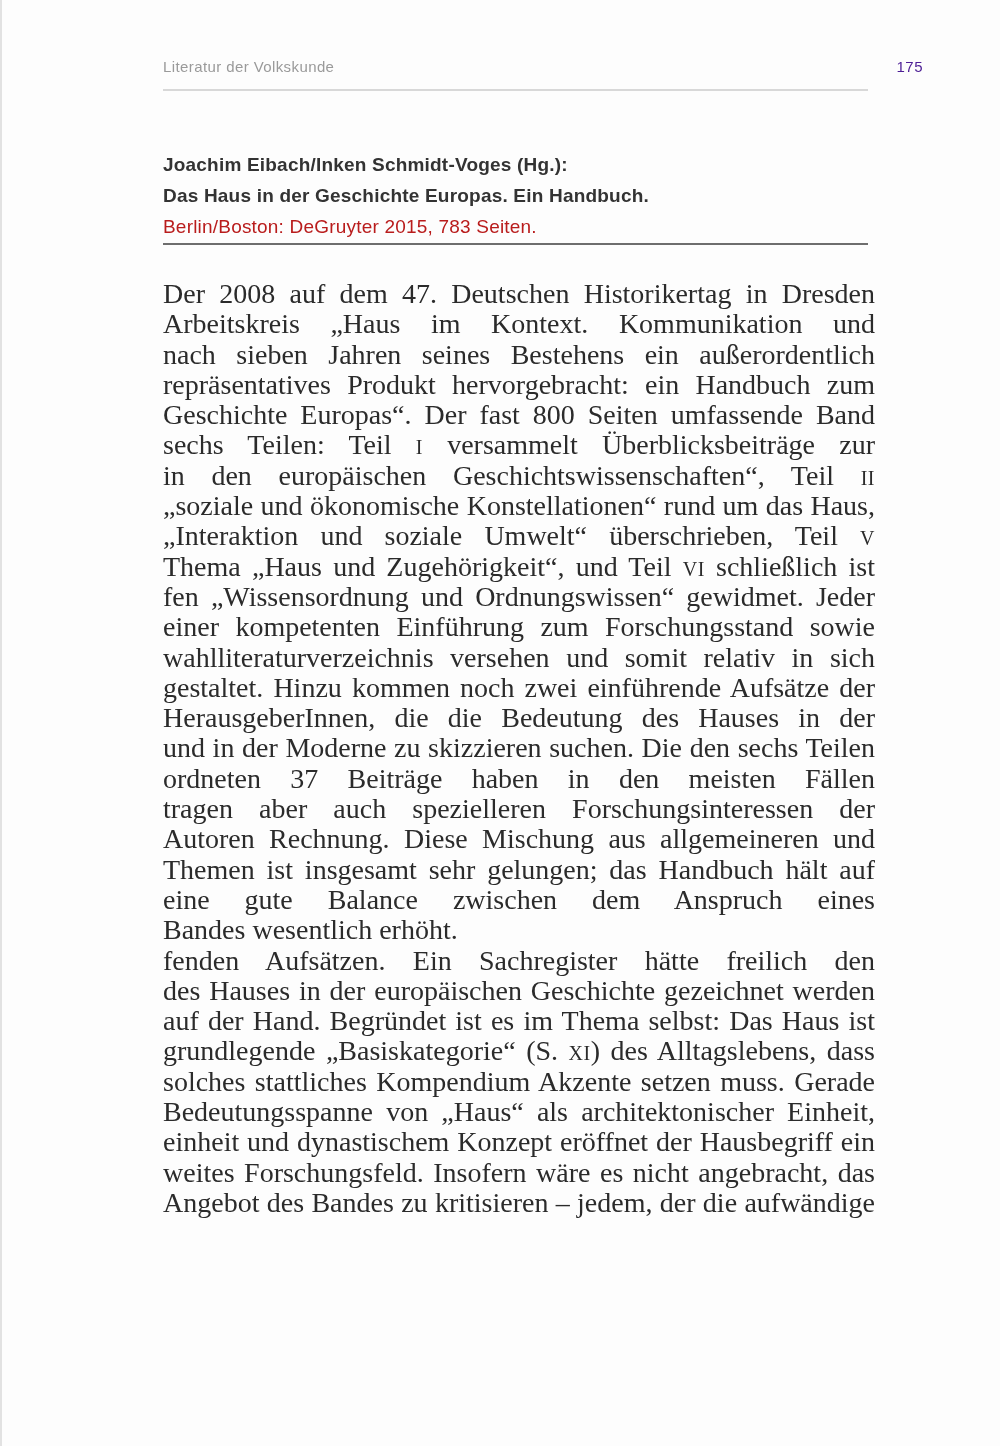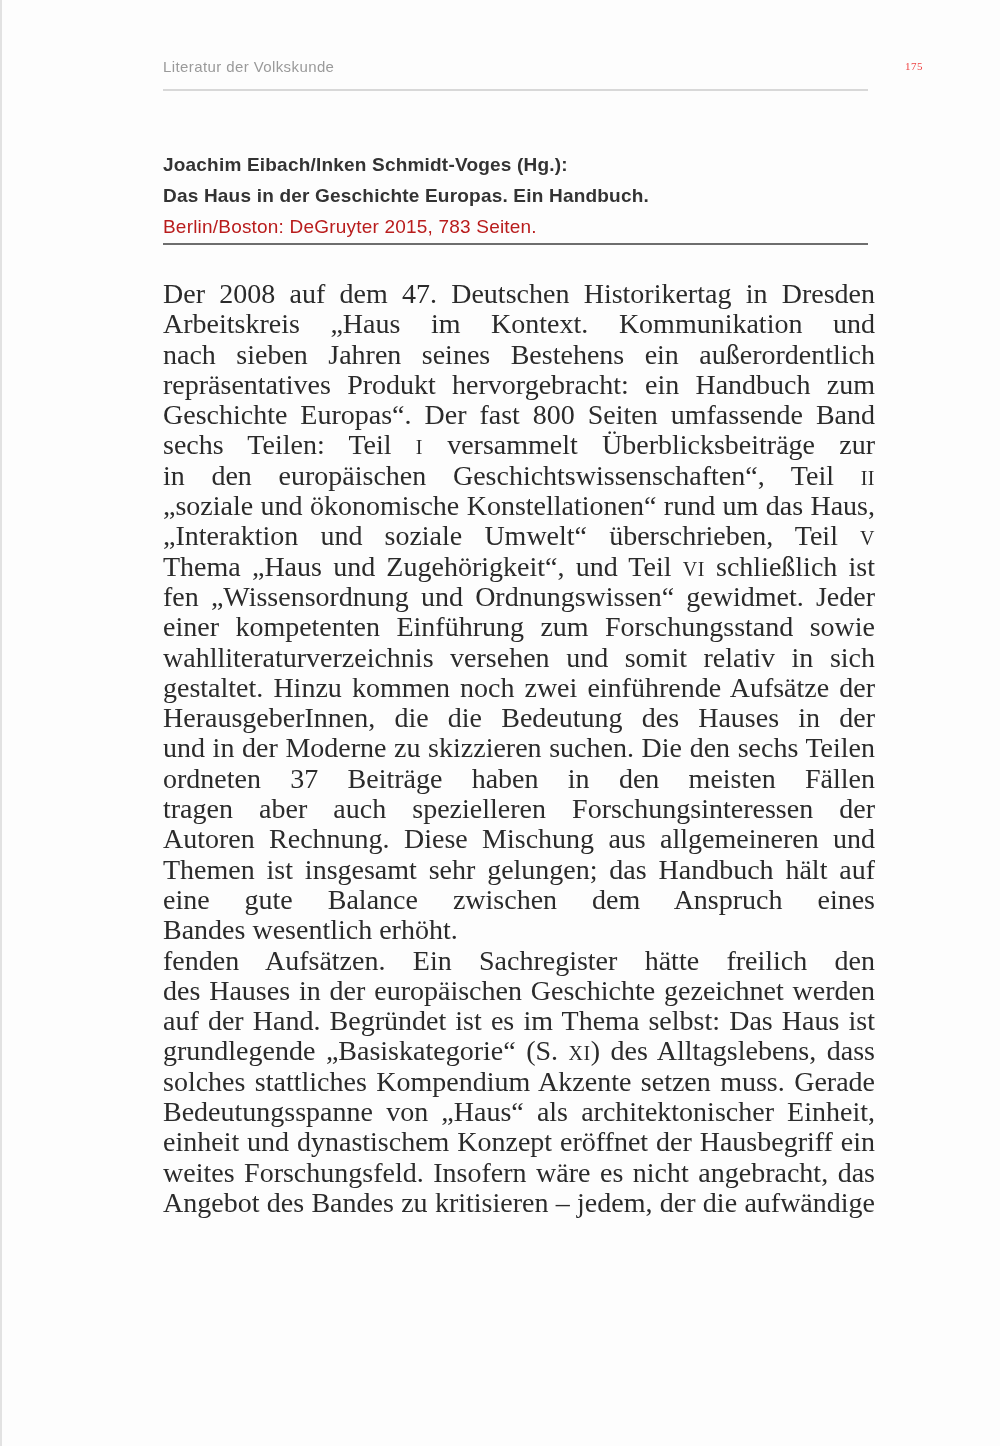"175" .page-number { color: #ef4444 -> #4c1d95; font-family: Liberation Serif, serif -> Liberation Sans, sans-serif; font-size: 11px -> 15px }
